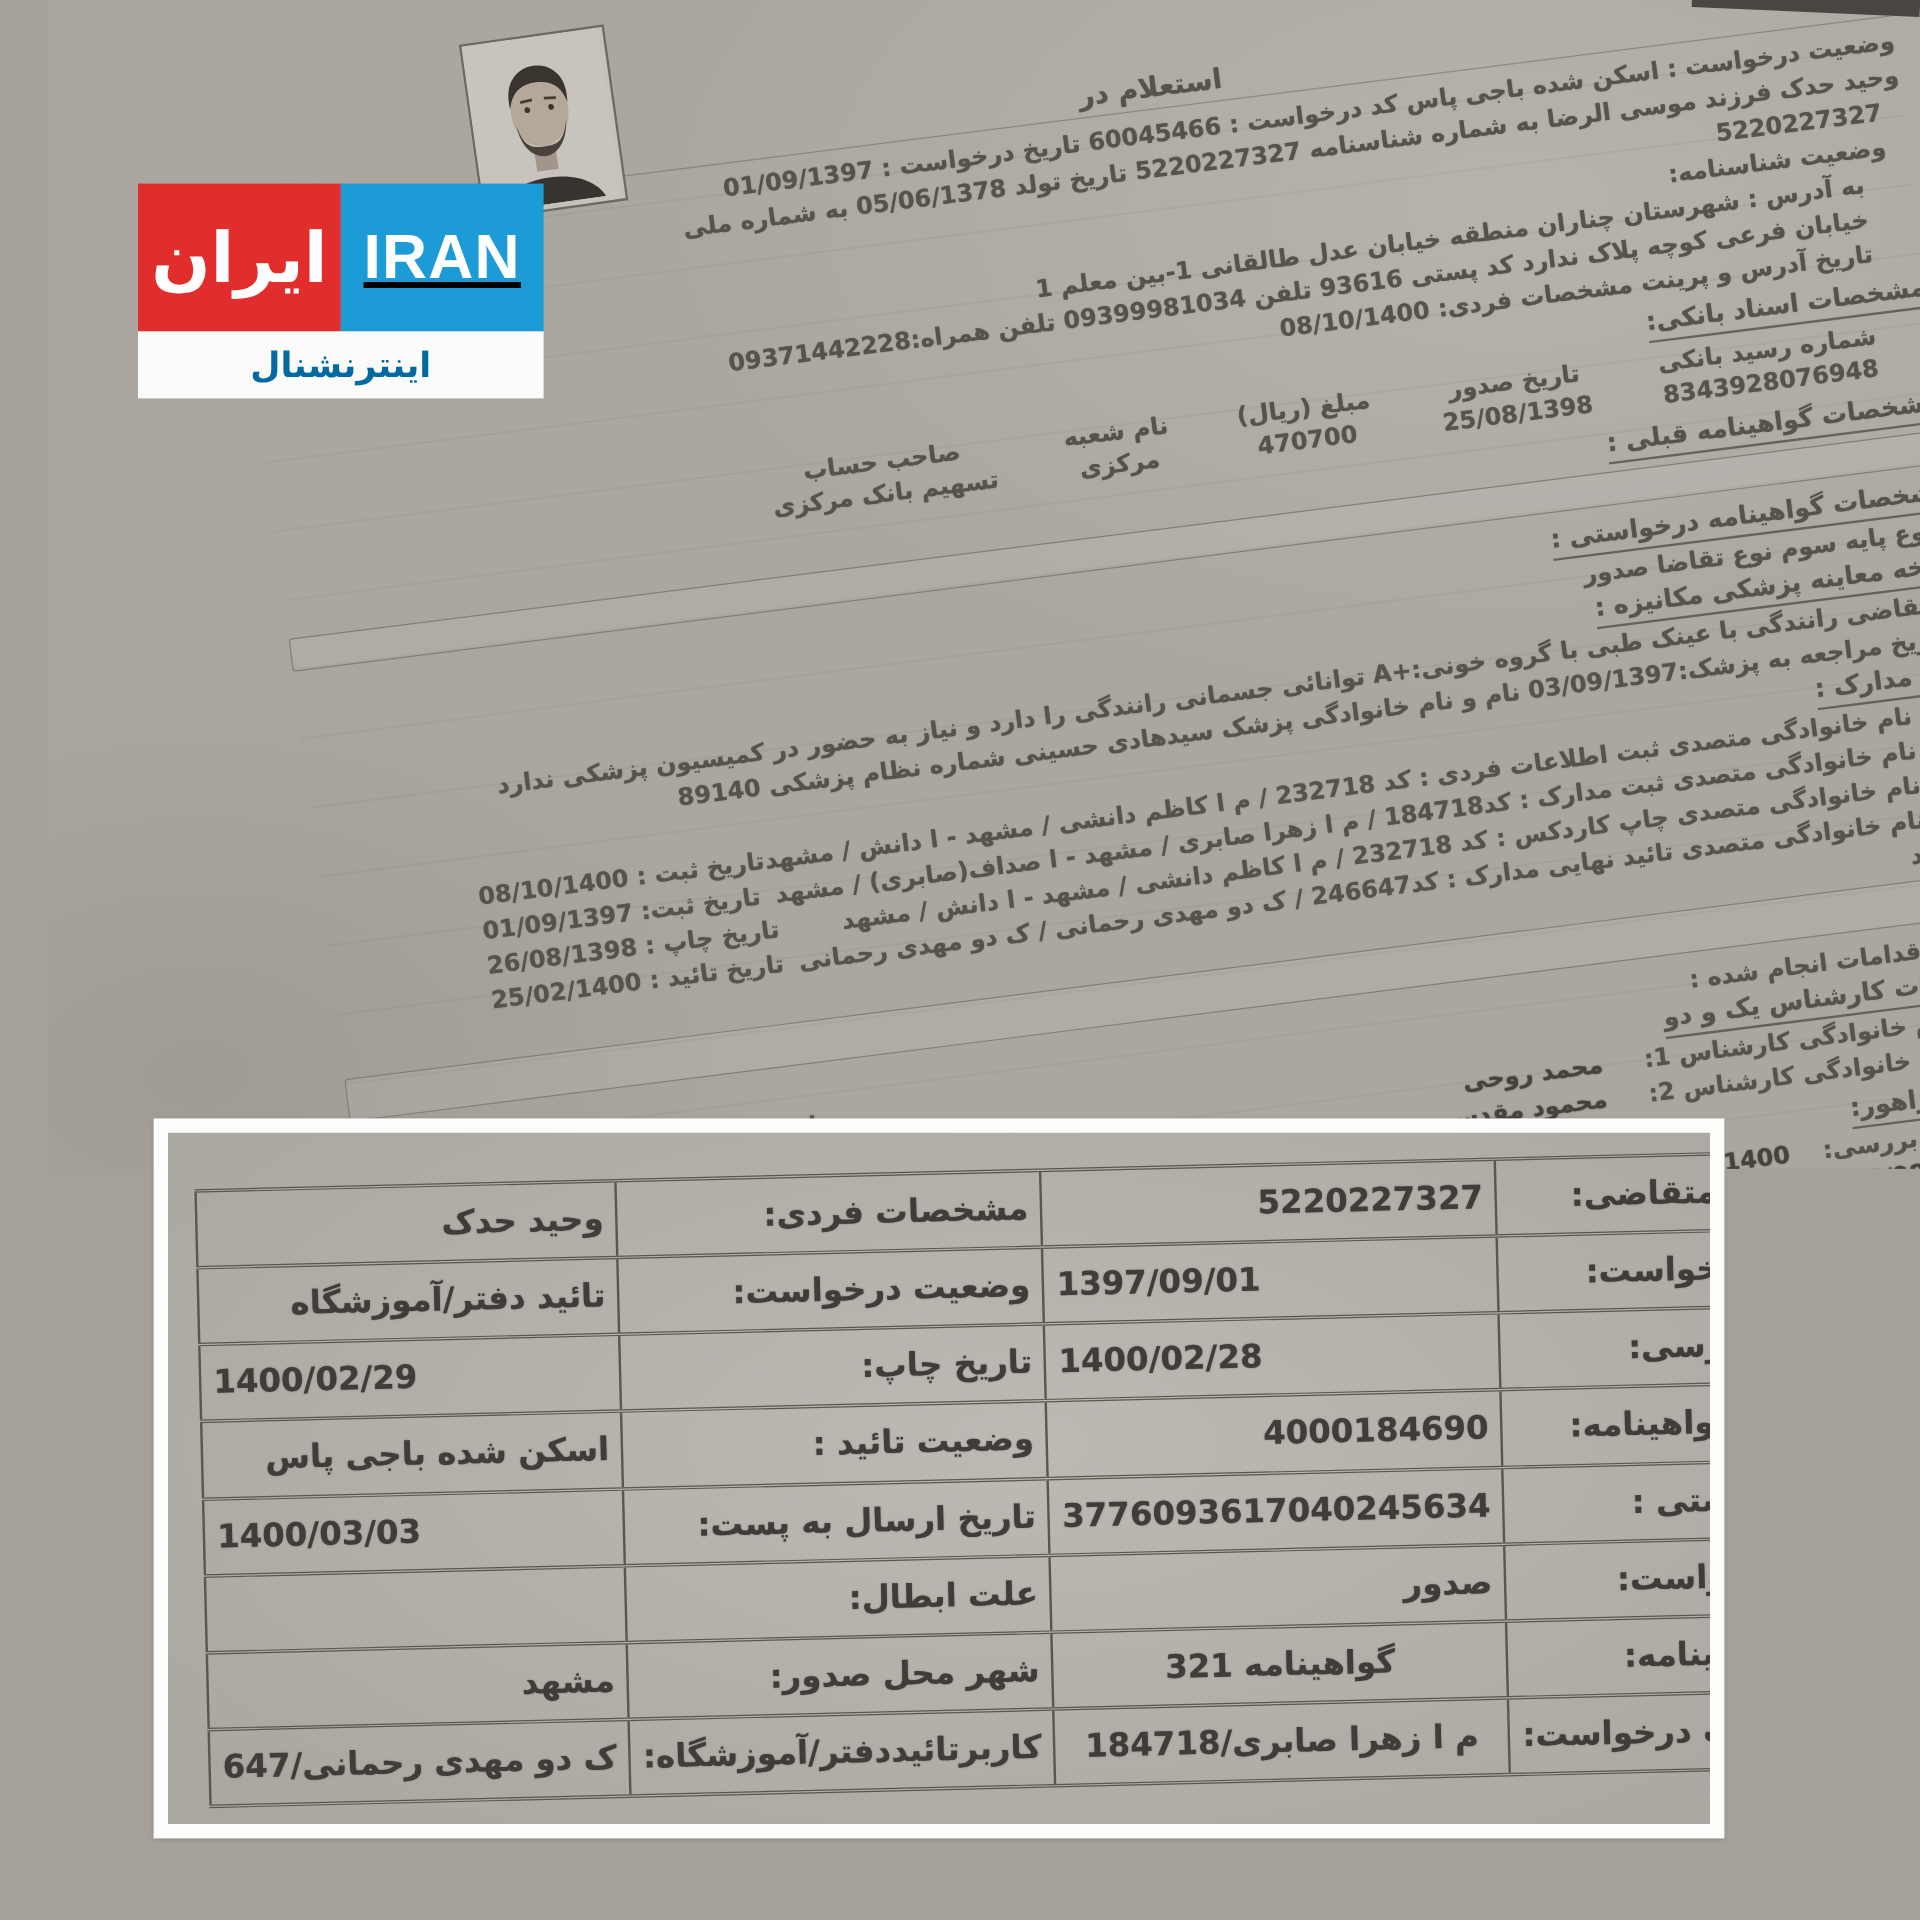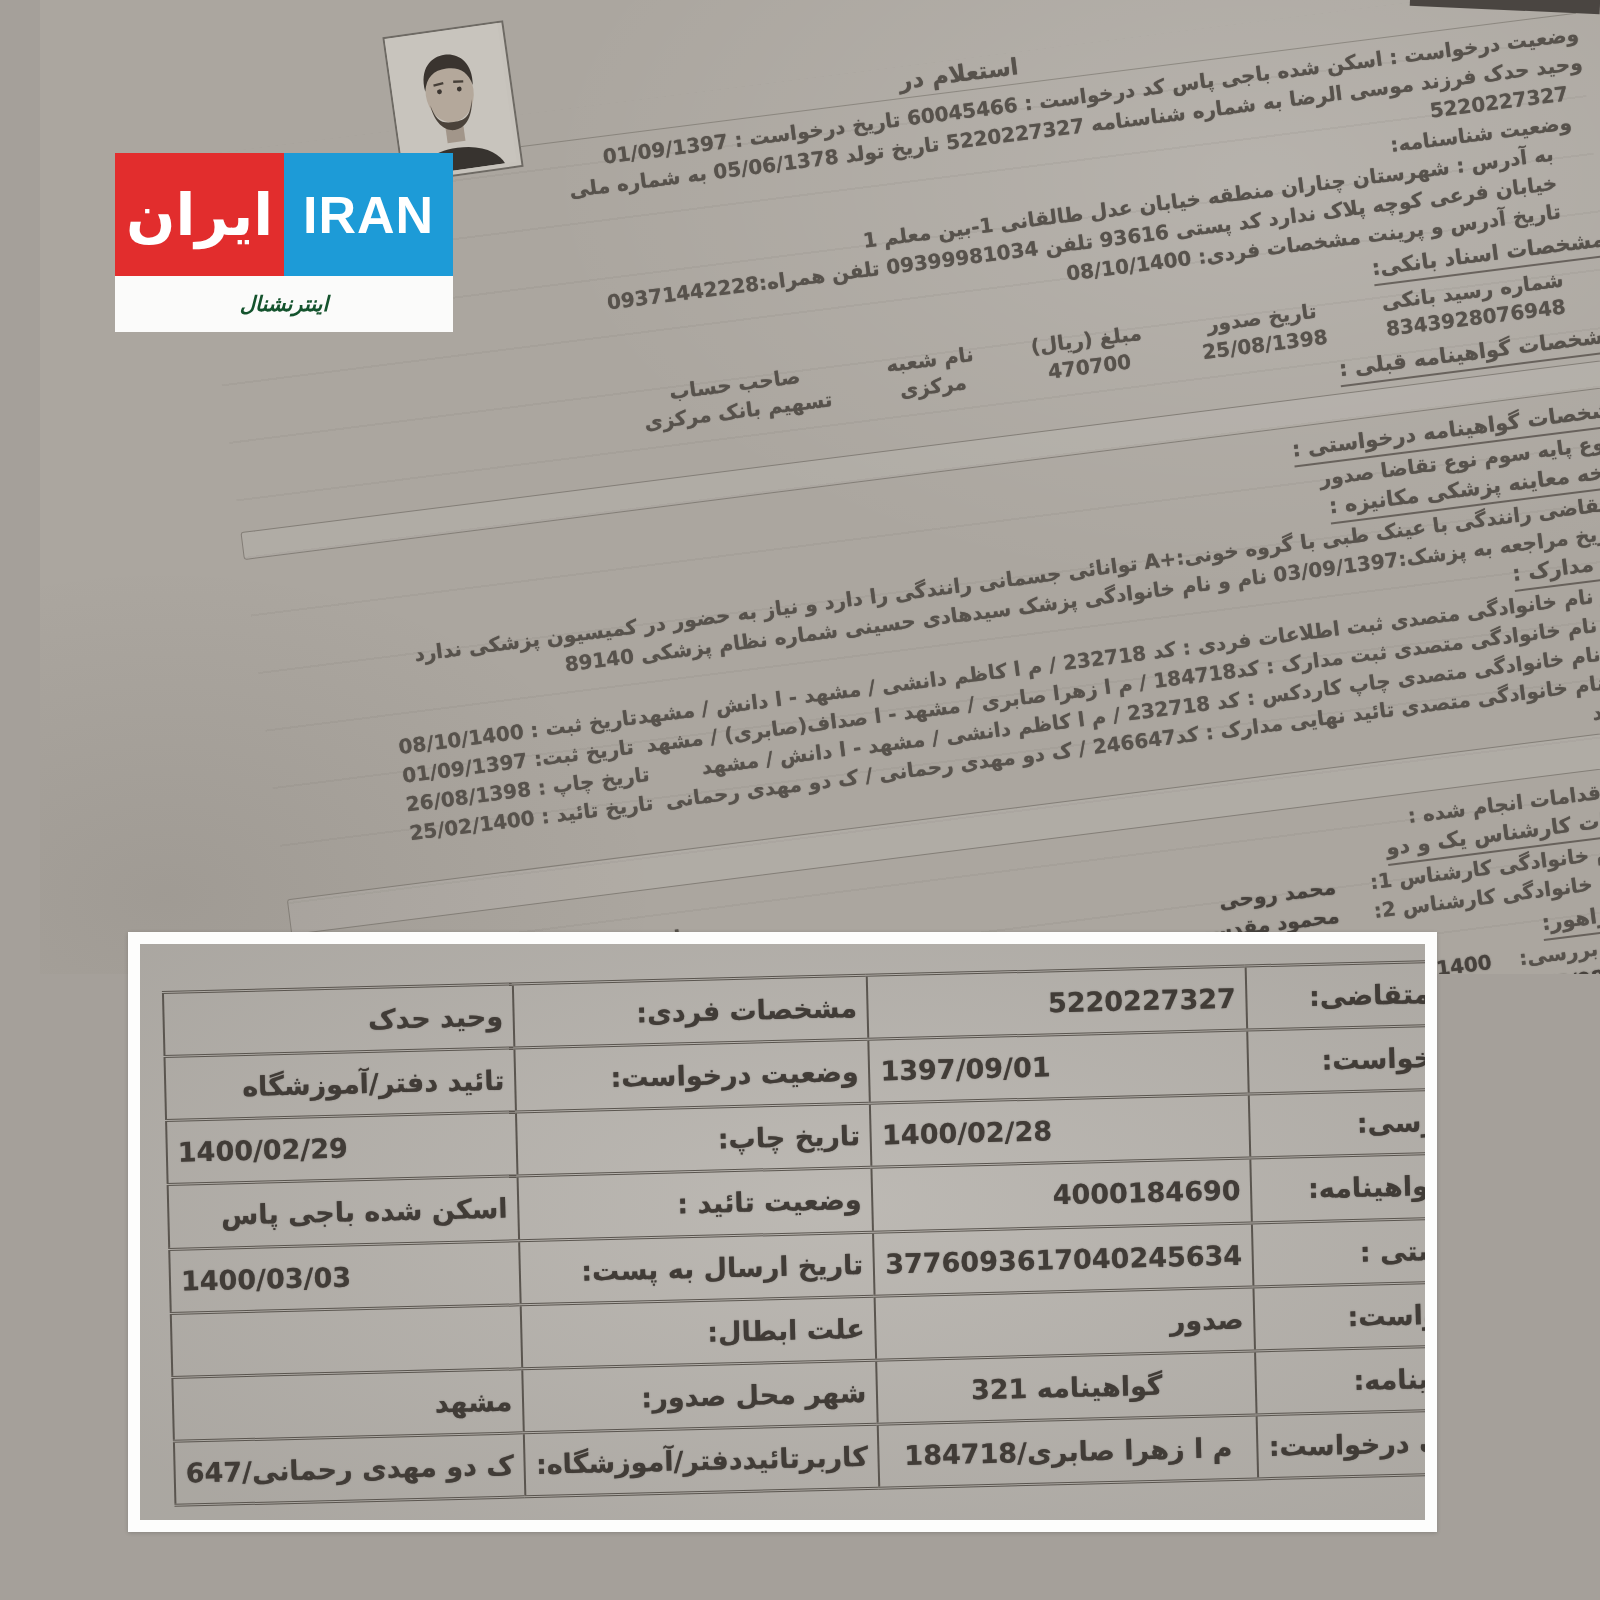"IRAN" .logo .blue { text-decoration: none -> underline }
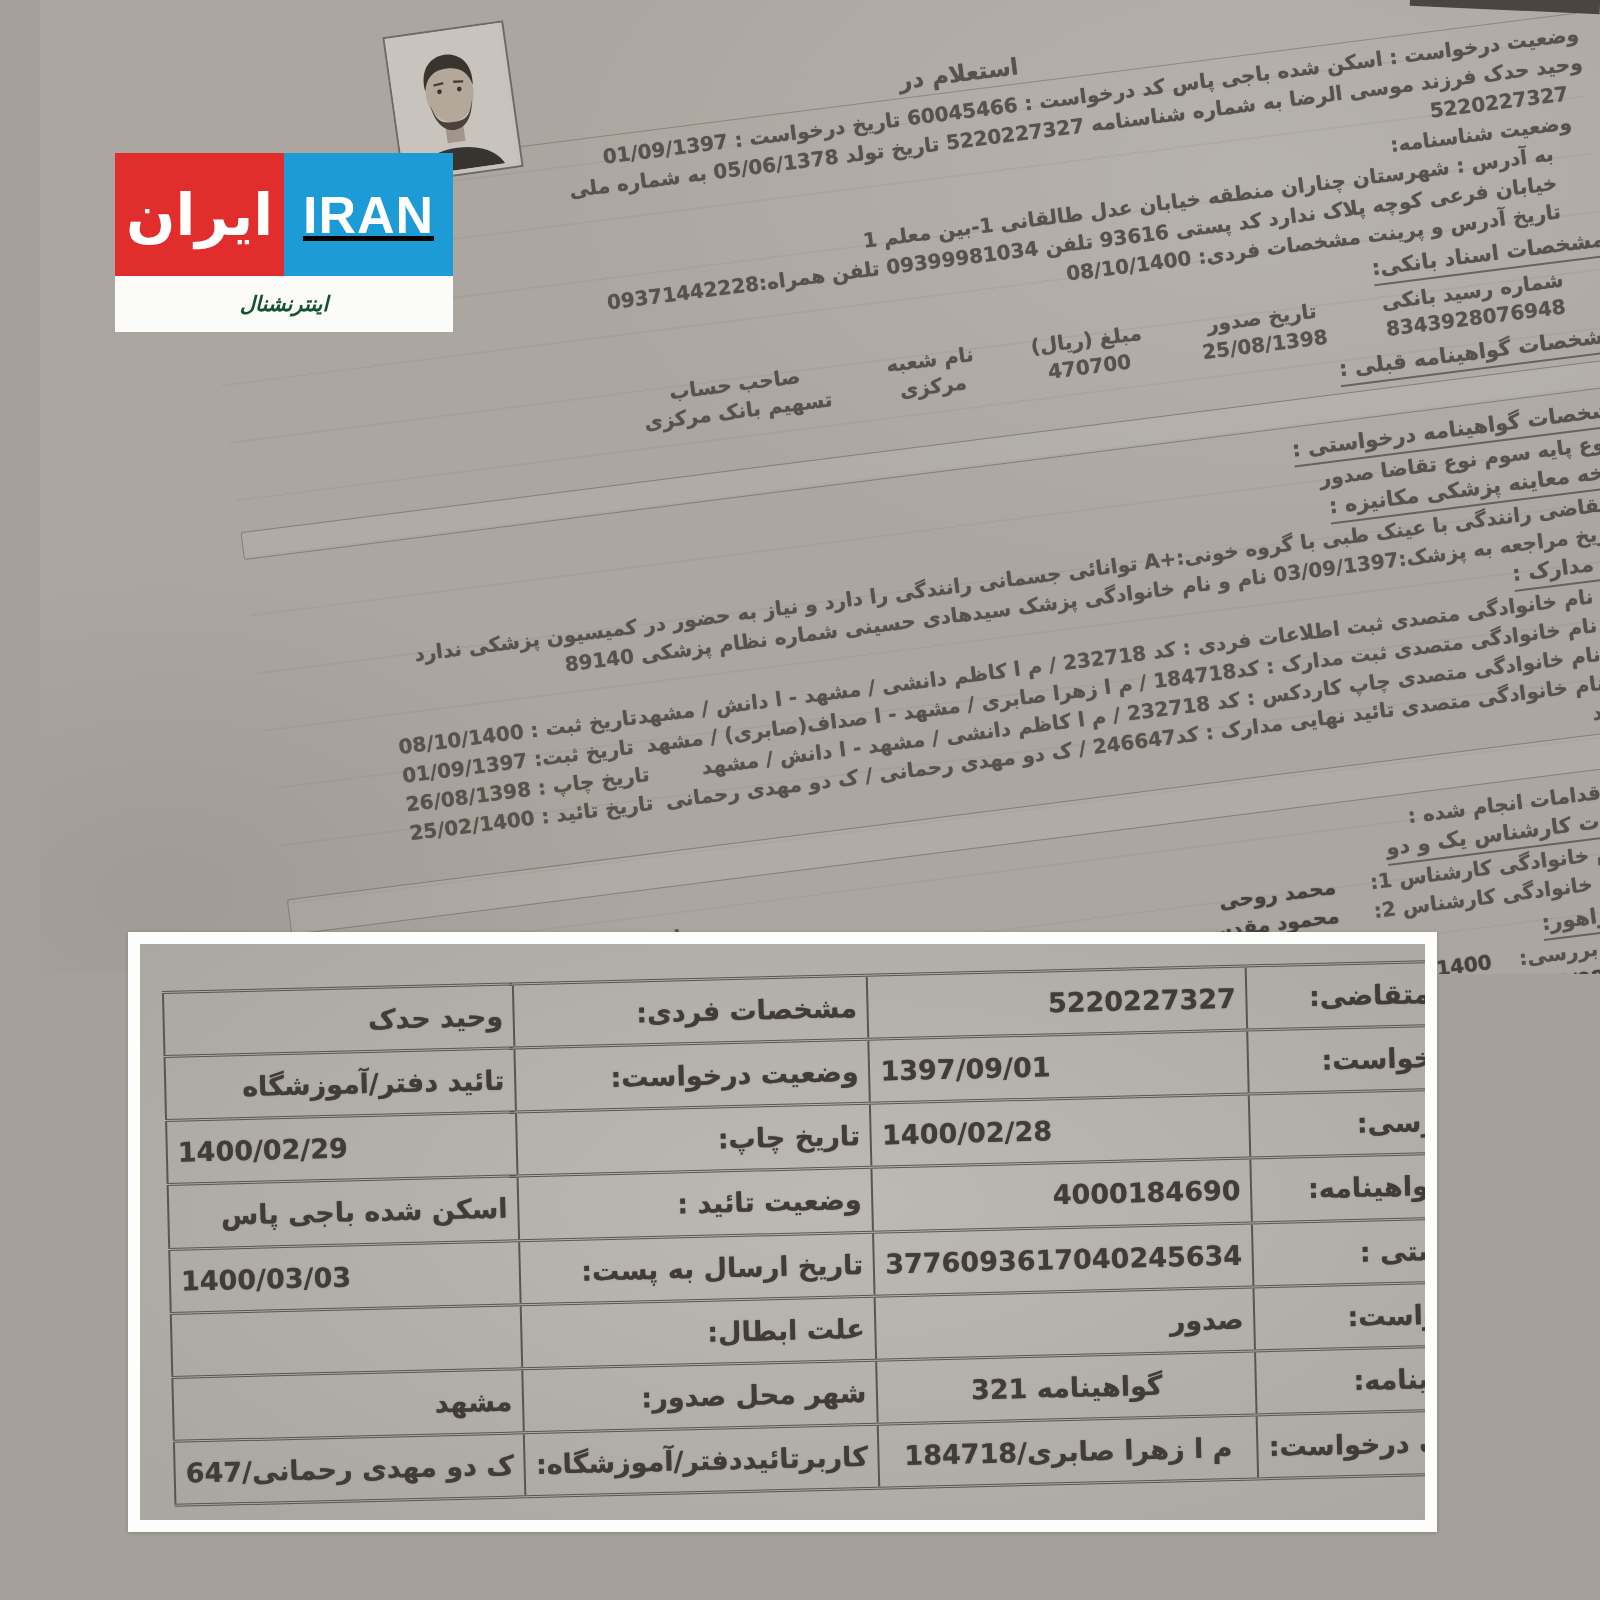"اینترنشنال" .logo .sub span { color: #14532d -> #0369a1; font-size: 21px -> 29px; font-style: italic -> none }
